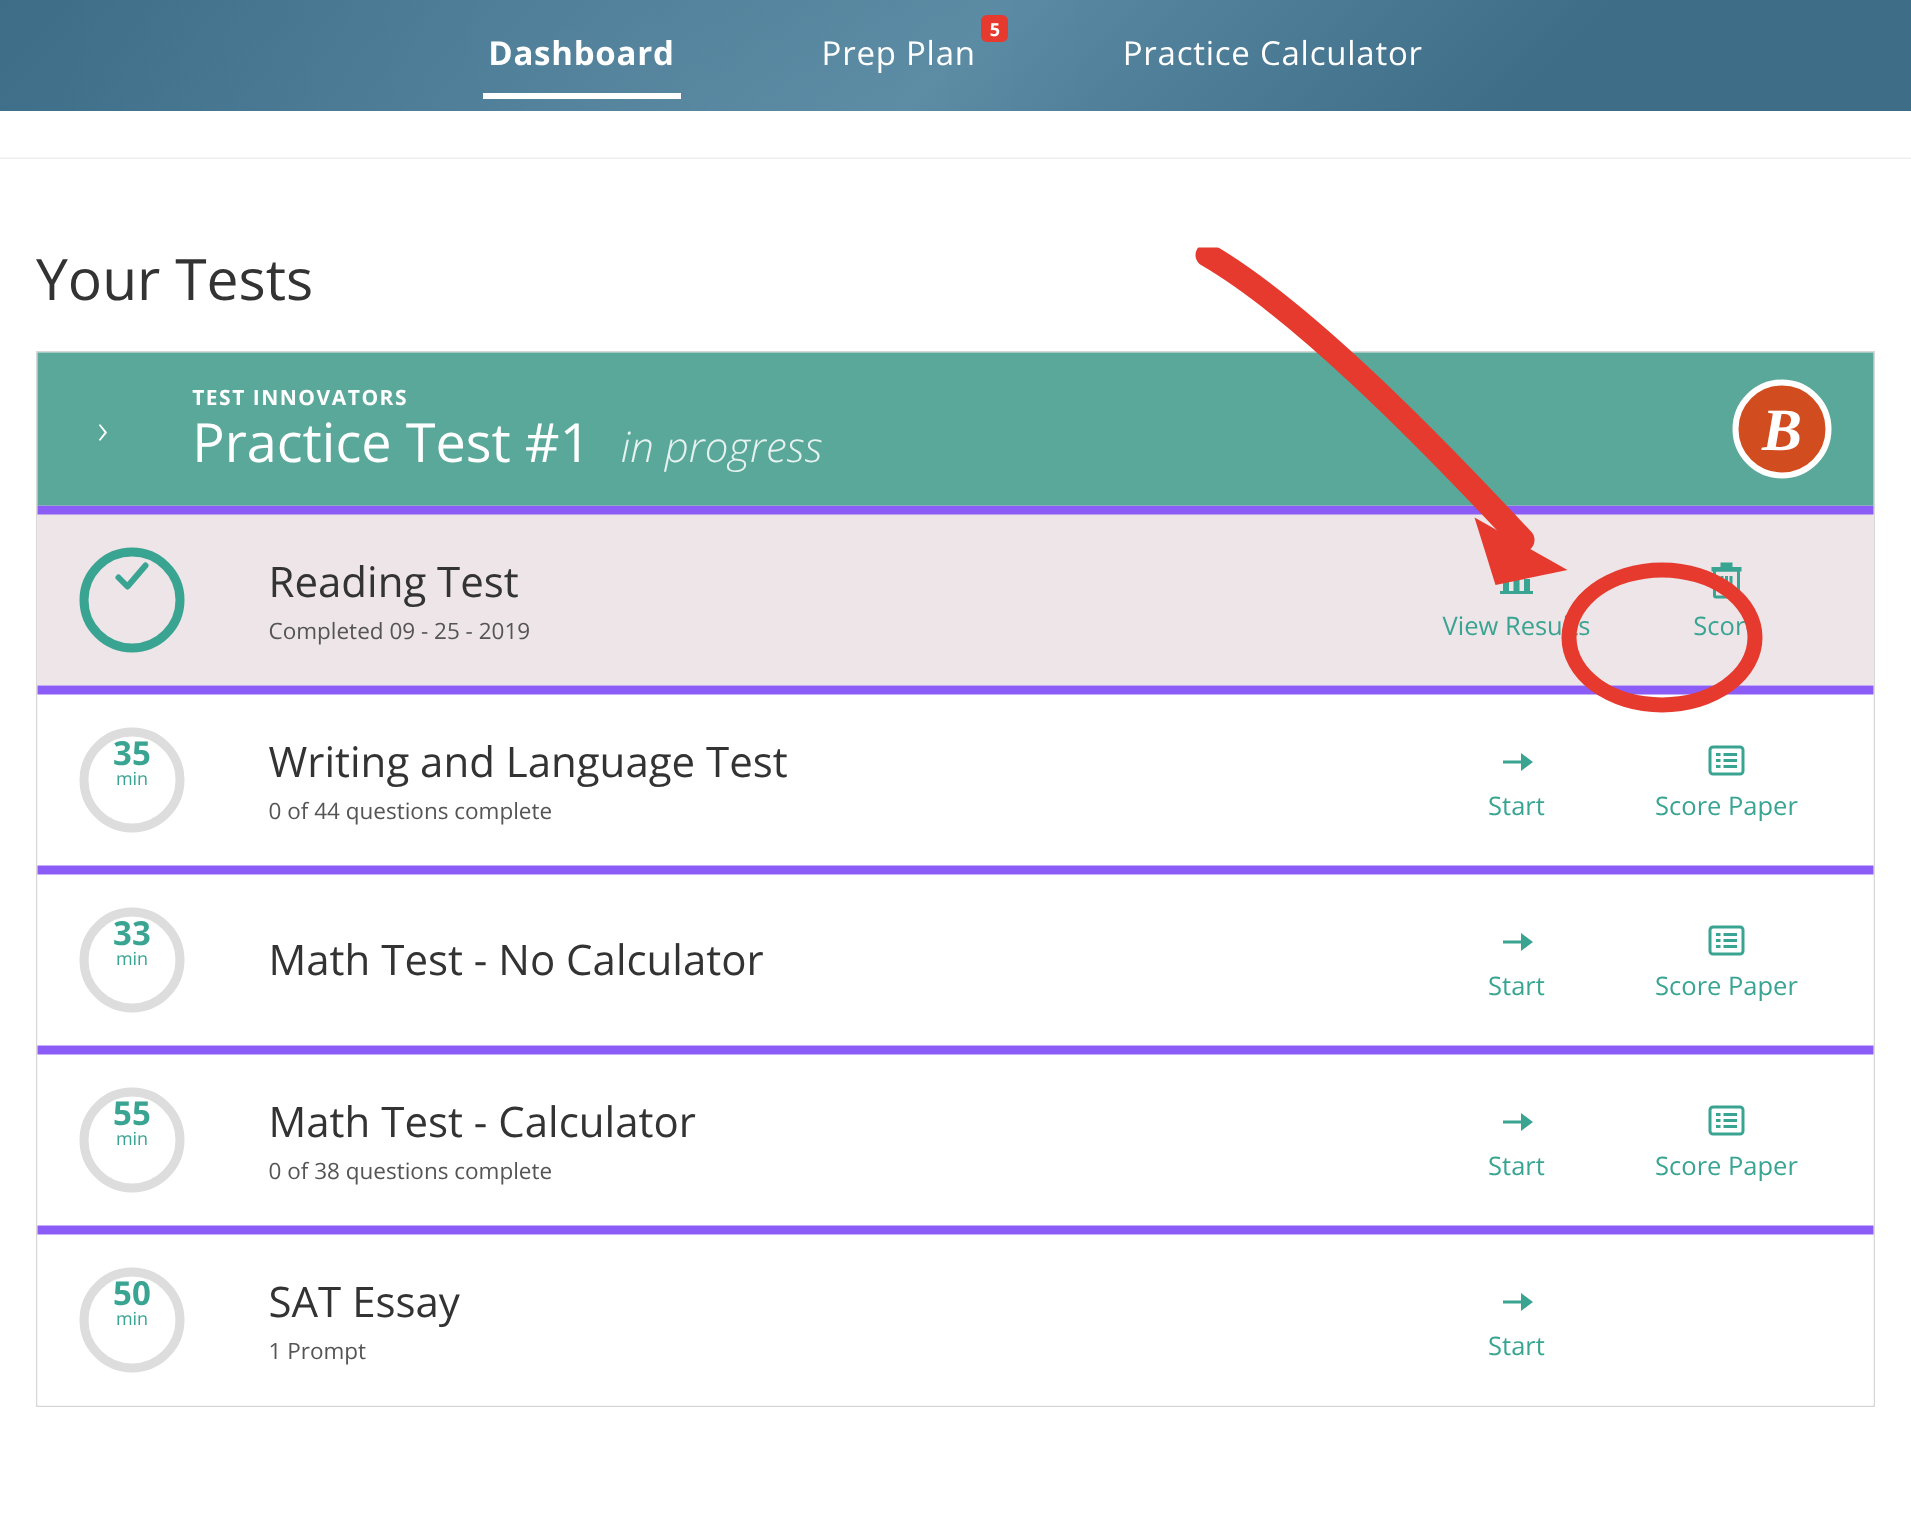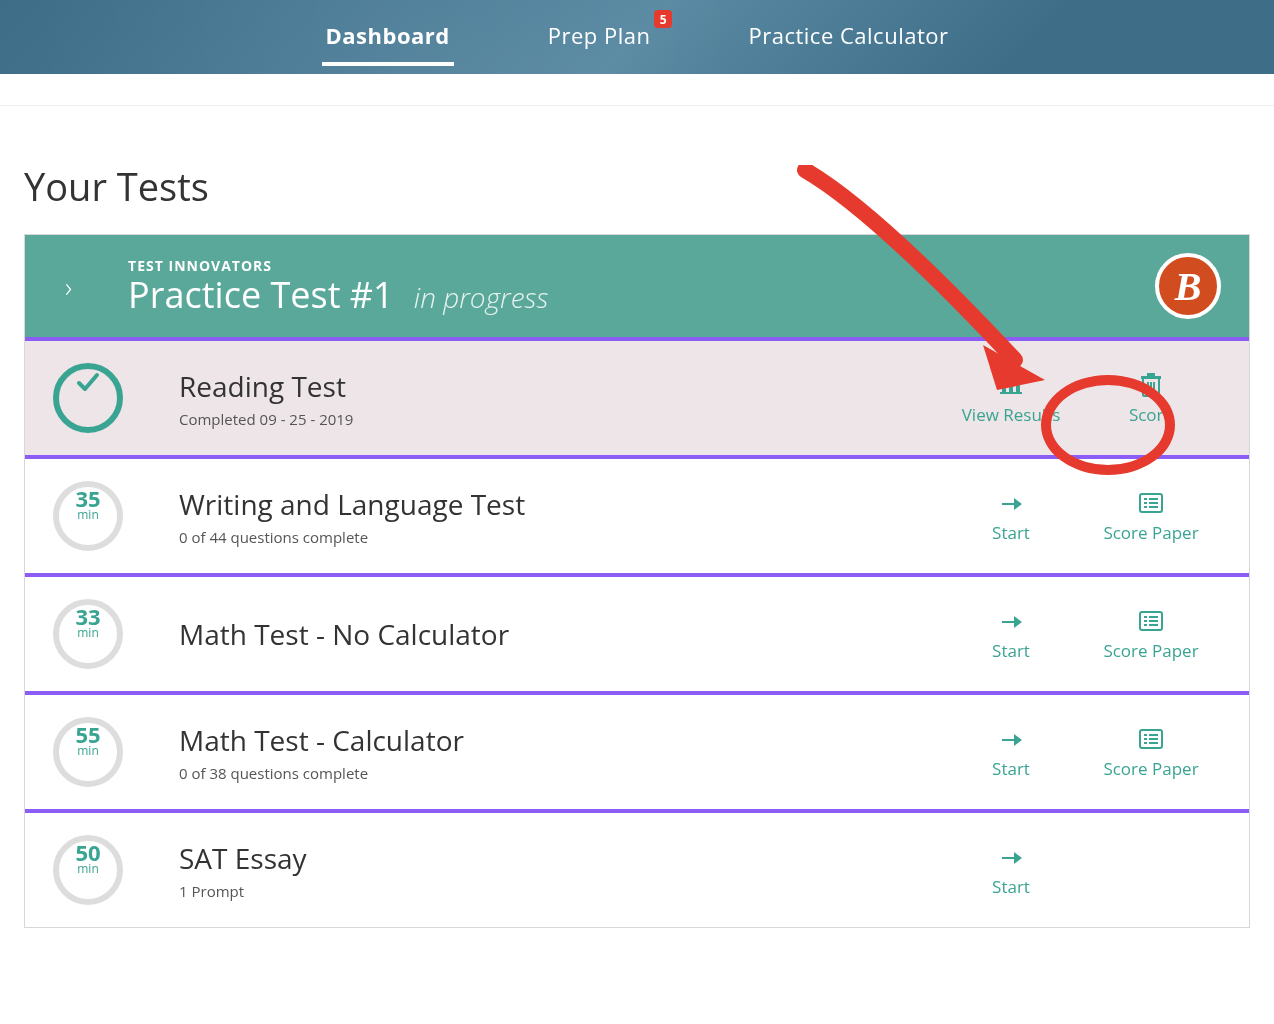"Reading Test" .section-row { border-top: 4px solid #8b5cf6 -> 6px solid #8b5cf6 }
